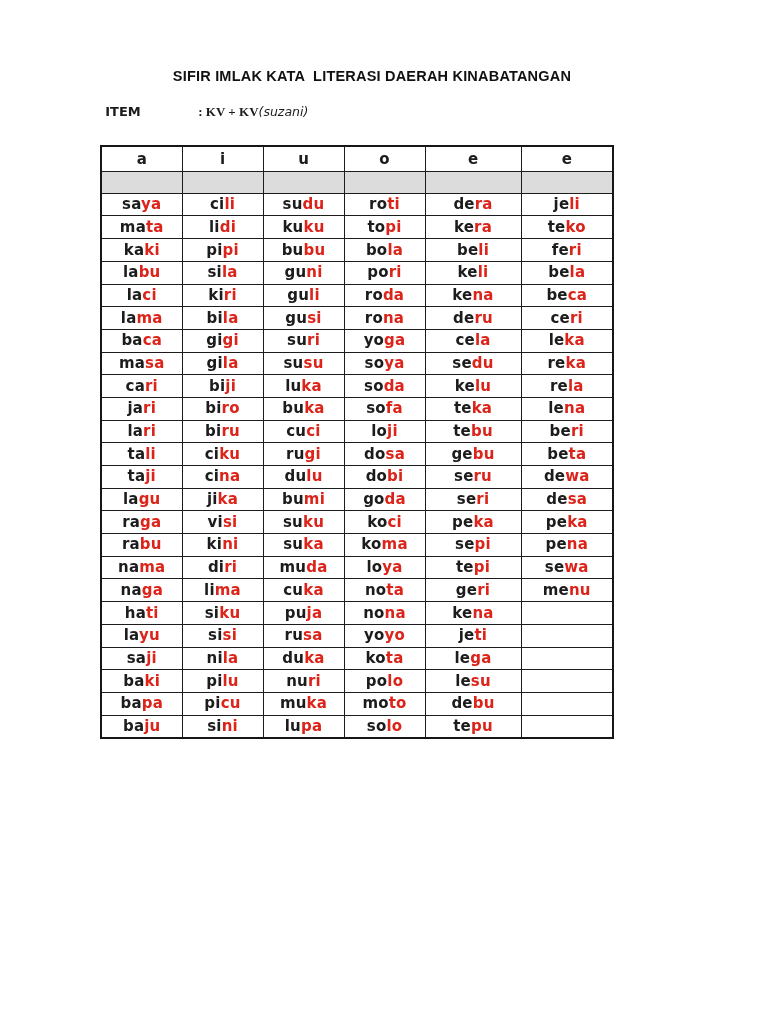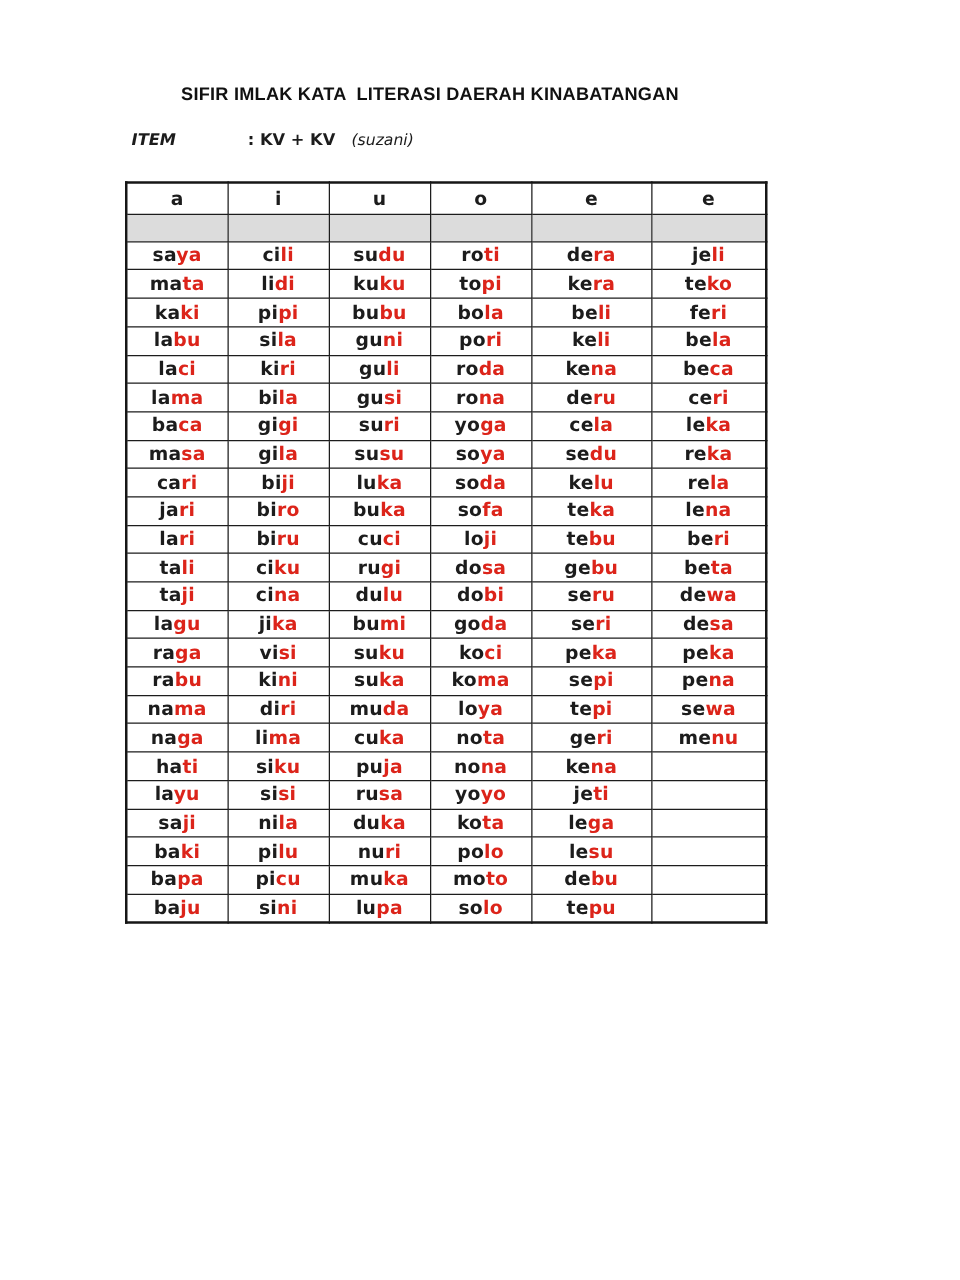"SIFIR IMLAK KATA LITERASI DAERAH" .doc-title { left: 88px -> 116px }
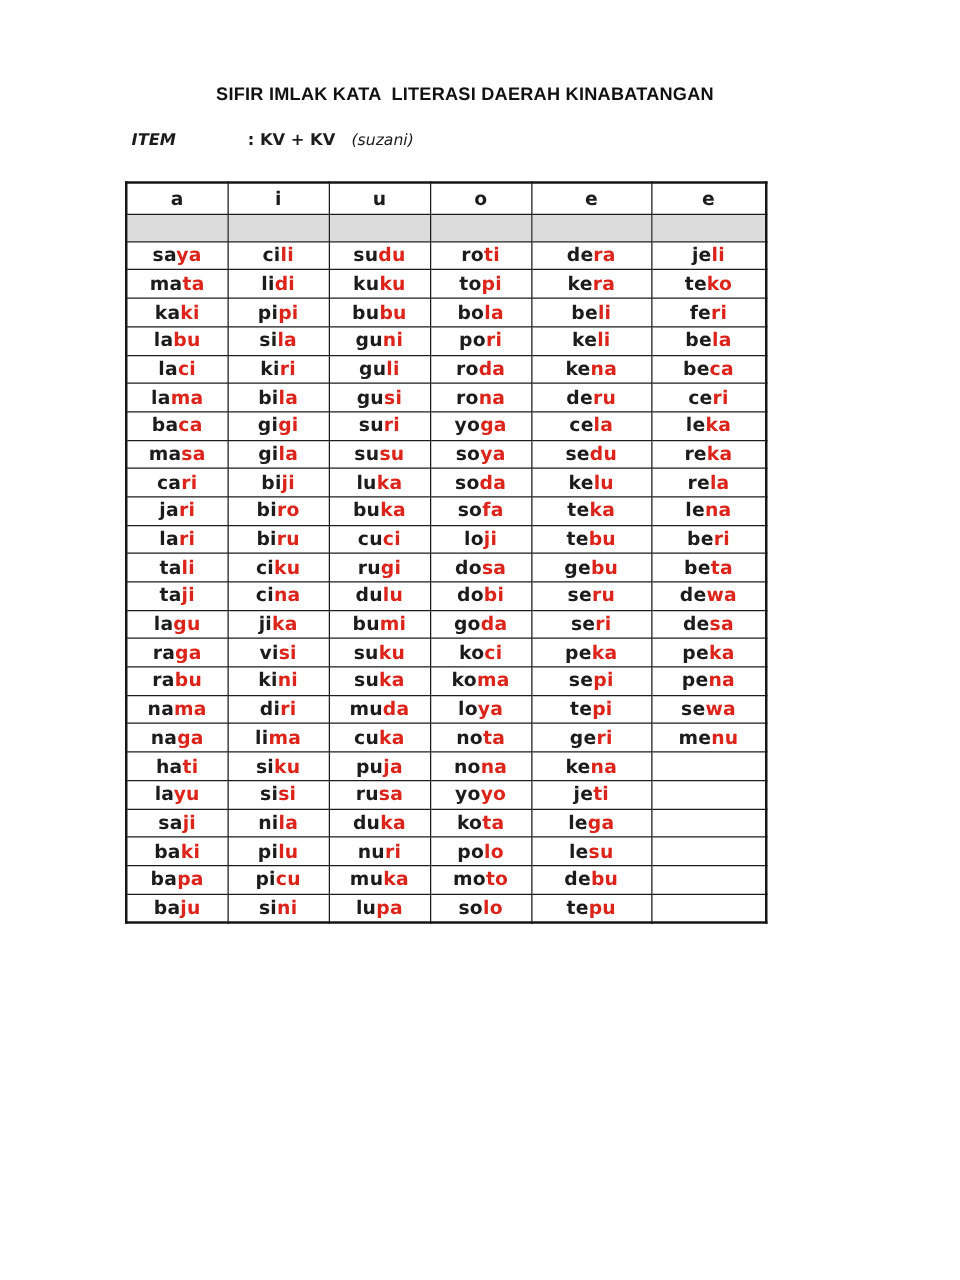"ITEM" .item-label { font-style: italic -> none }
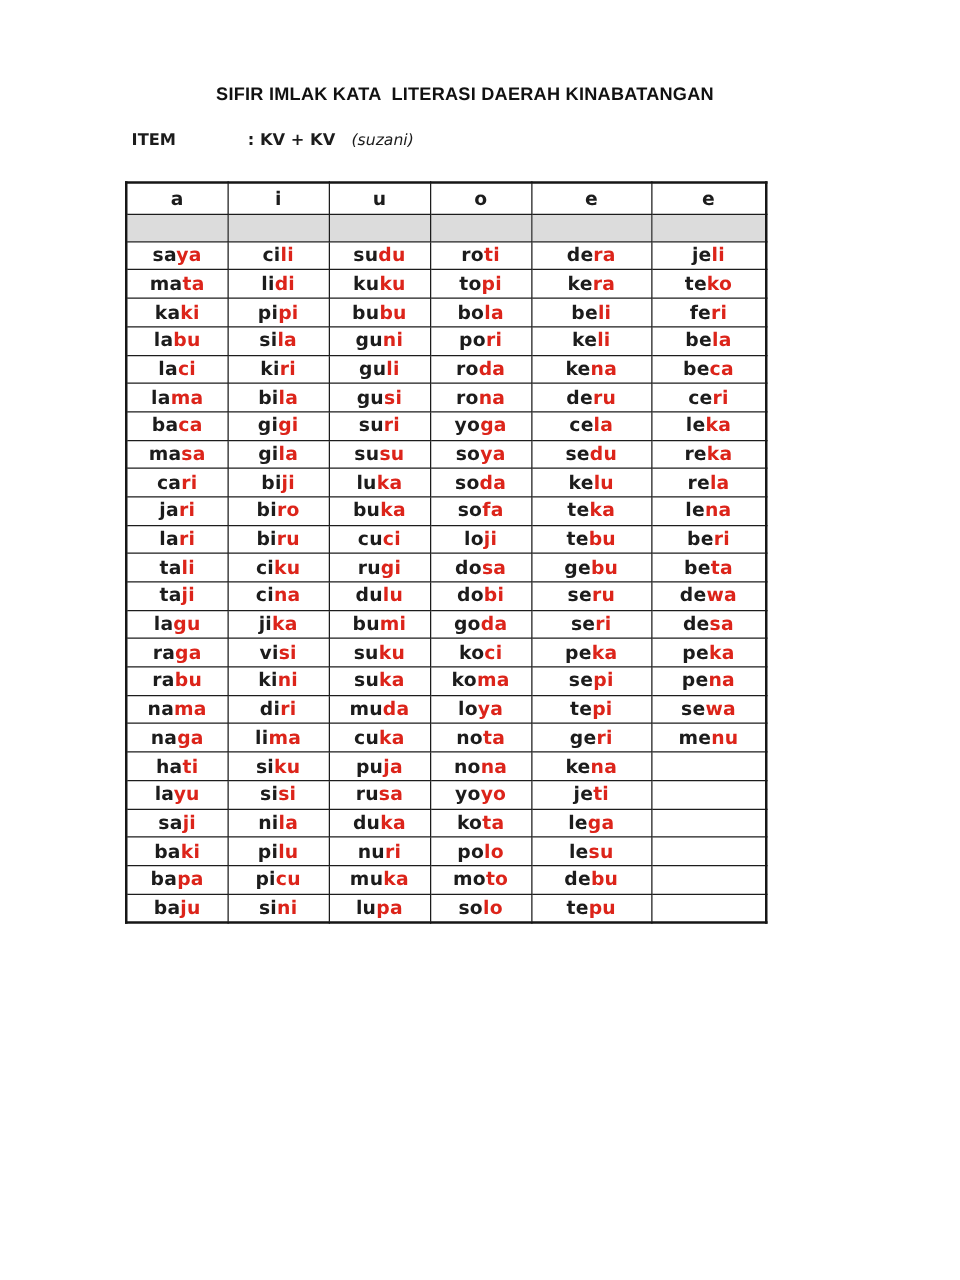": KV + KV" .item-value { font-family: none -> Liberation Serif, serif; margin-right: 13px -> none }
